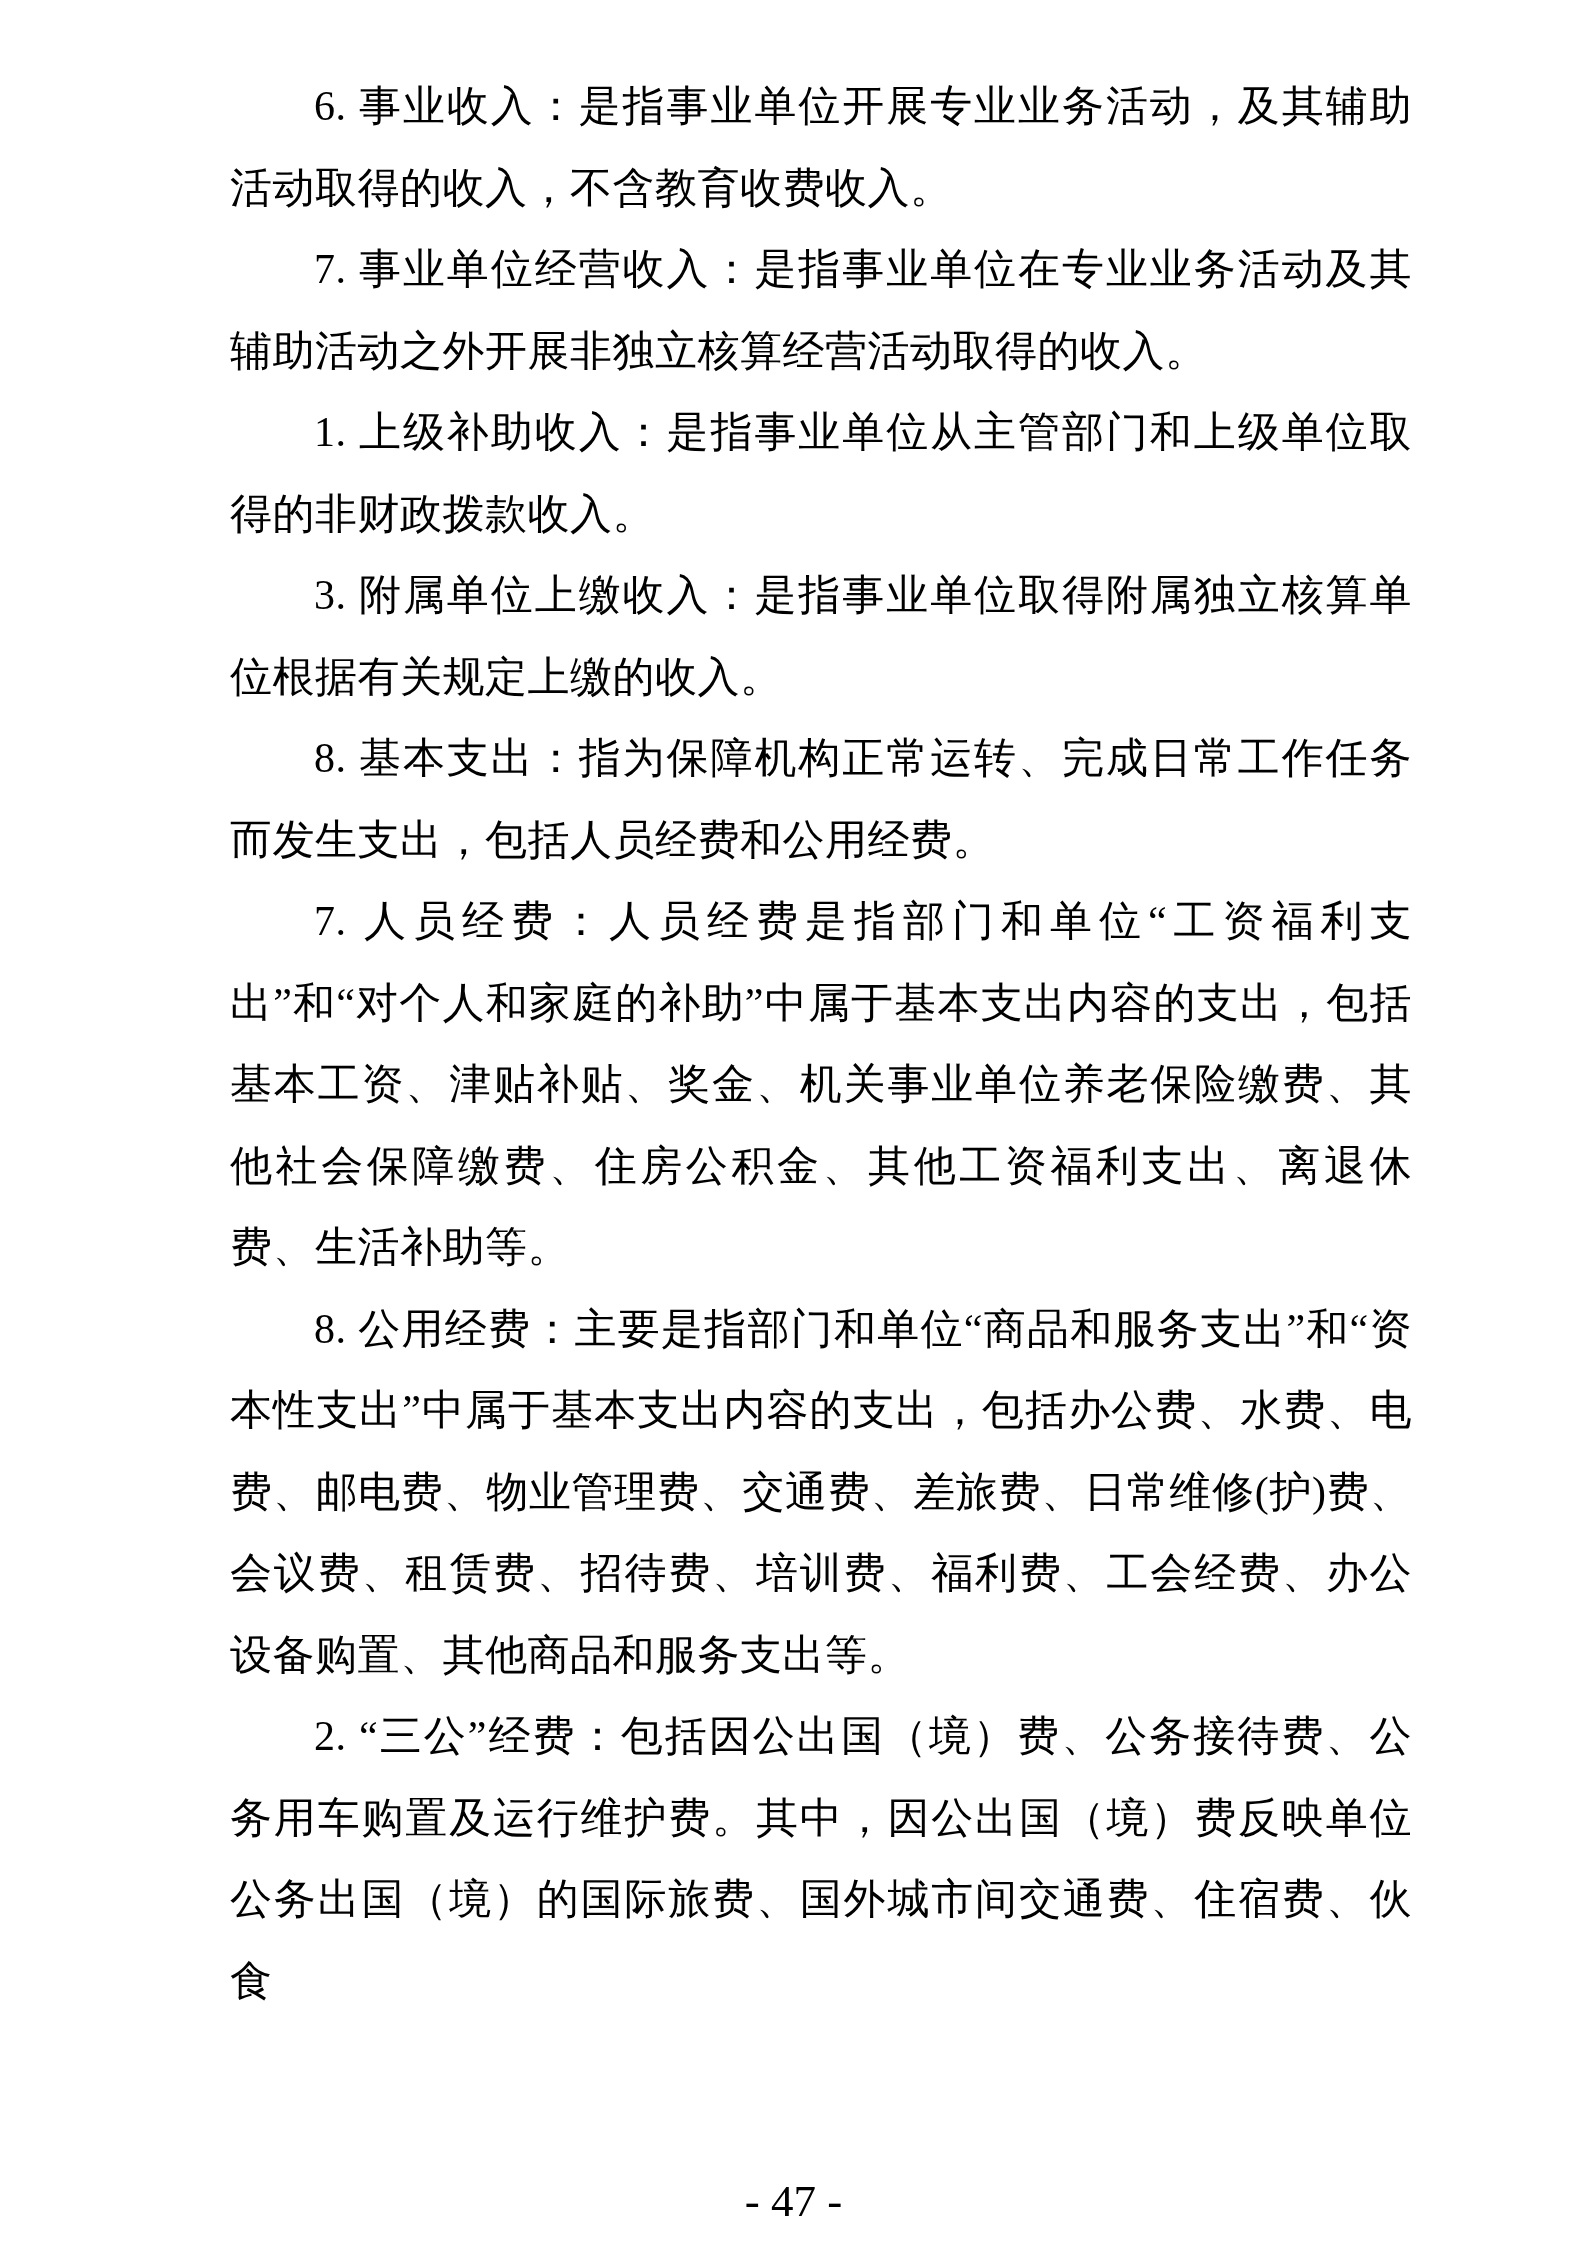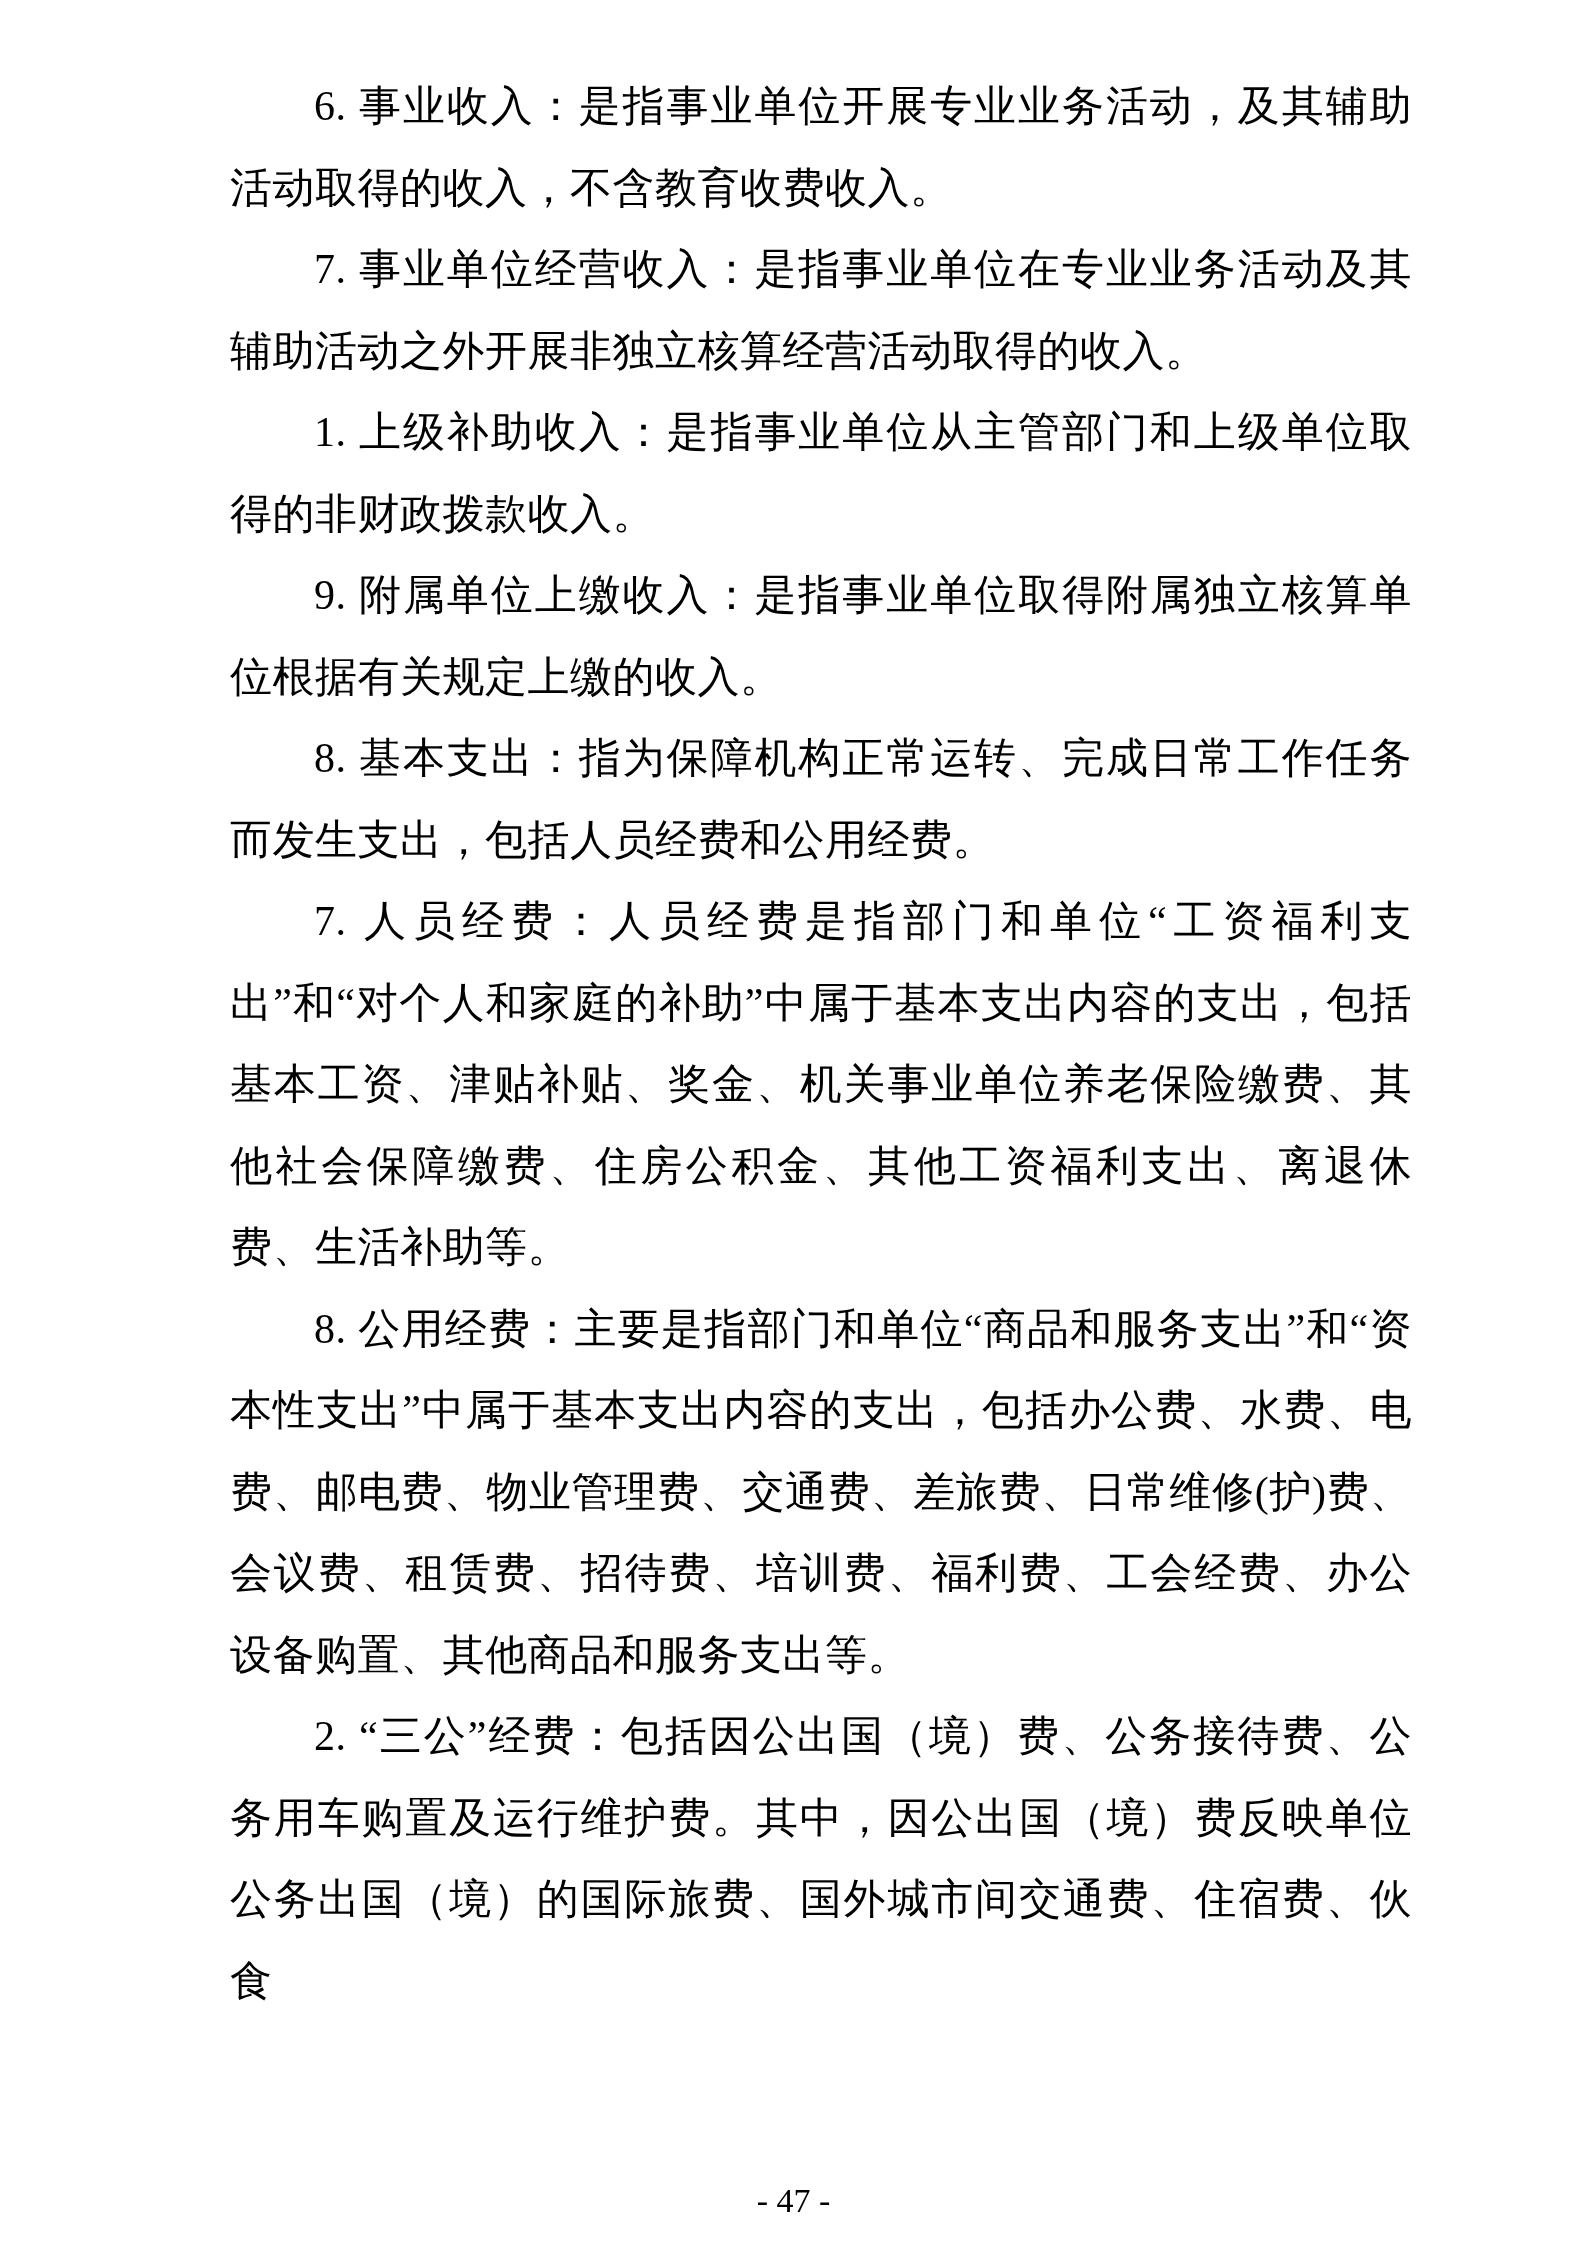"9. 附属单位上缴收入：是指事业单位取得附属独立核算单位根据有关规定上缴的收入。" p { text: 9 -> 3 }
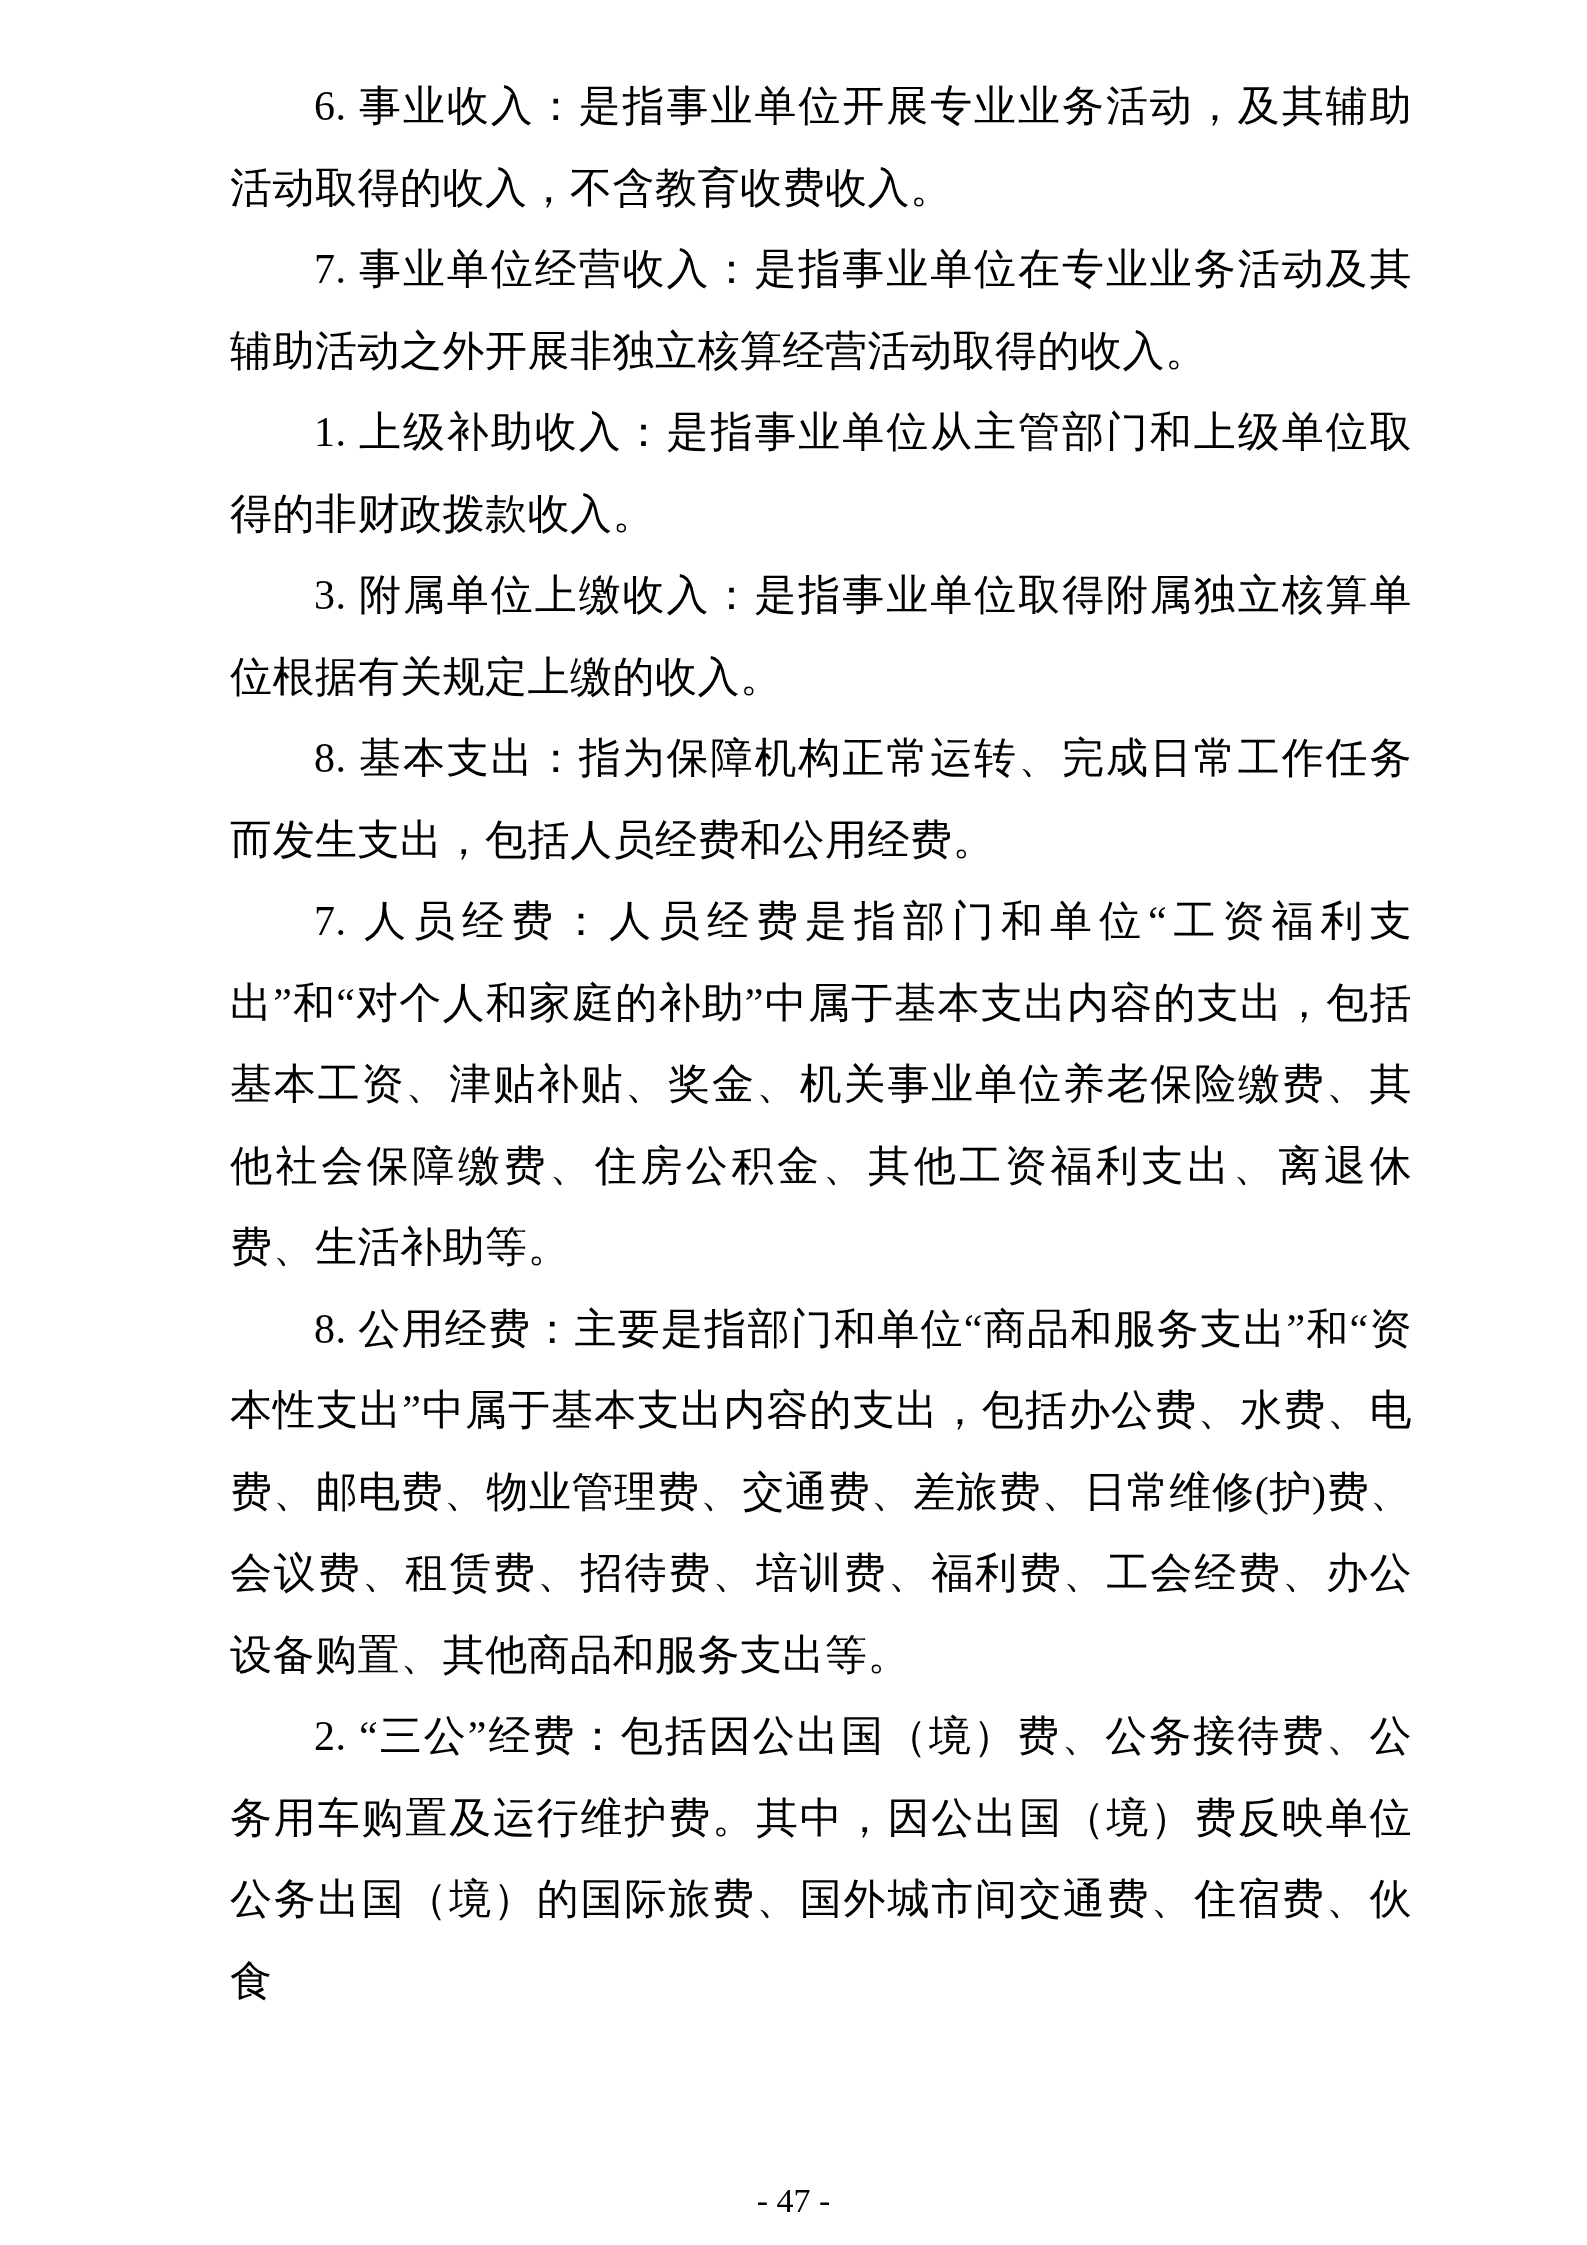"- 47 -" .page-number { font-size: 34px -> 45px }
